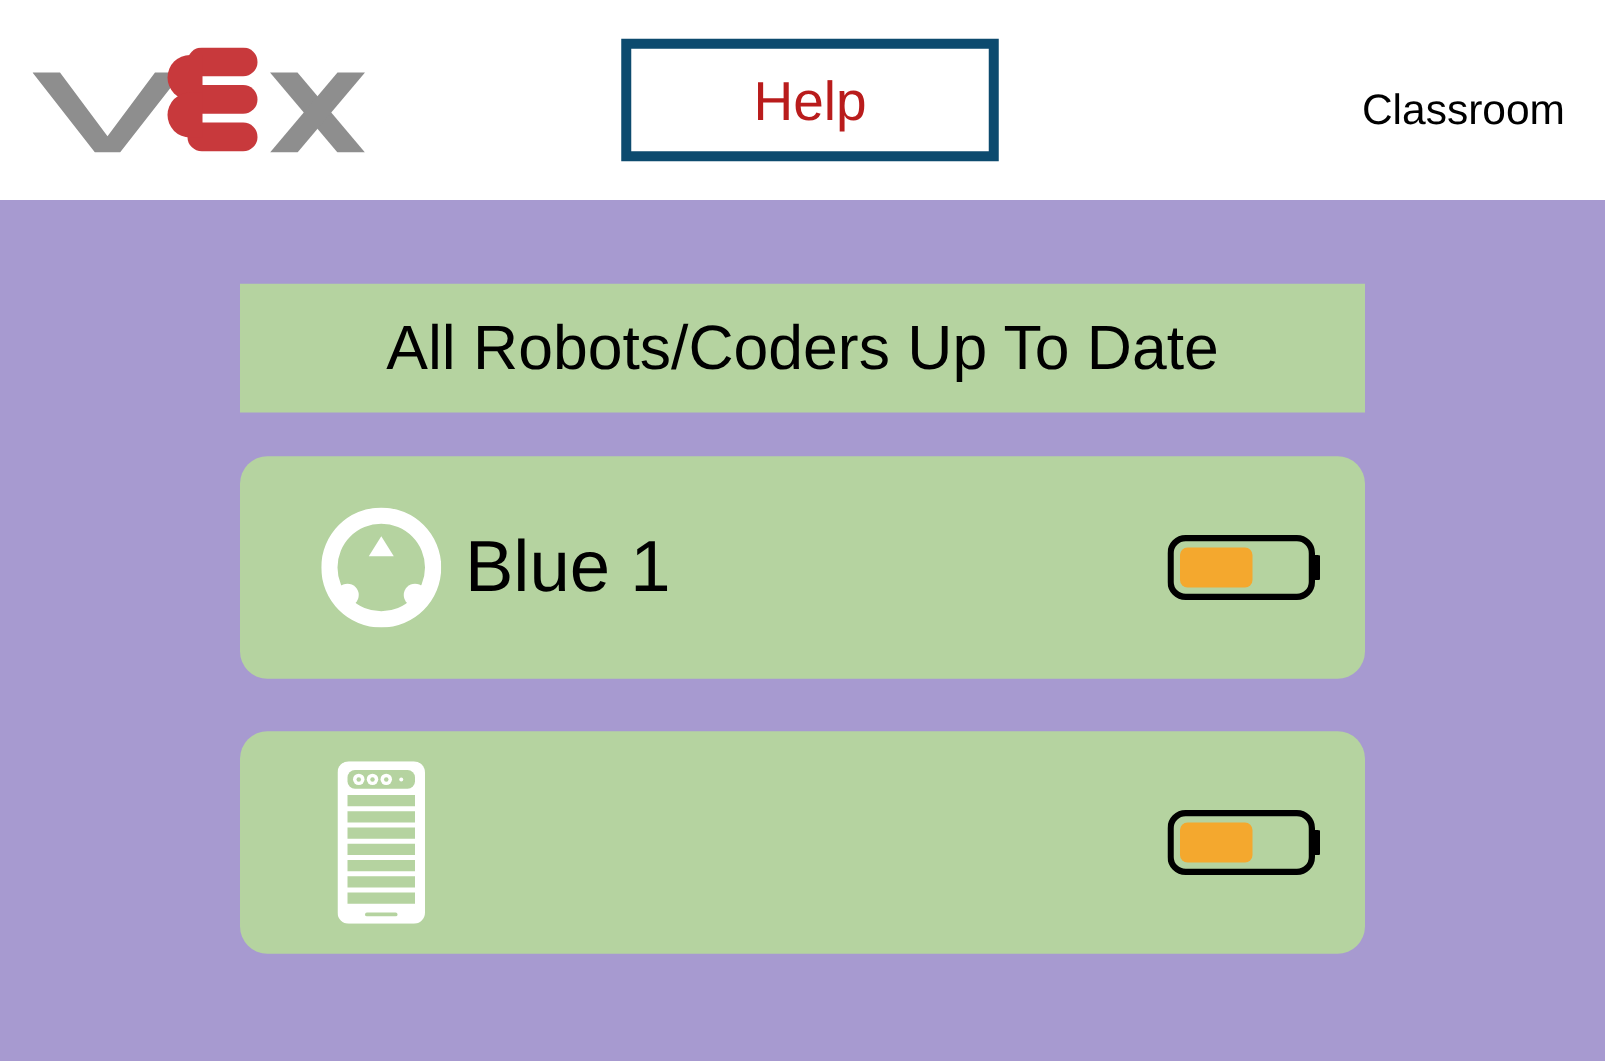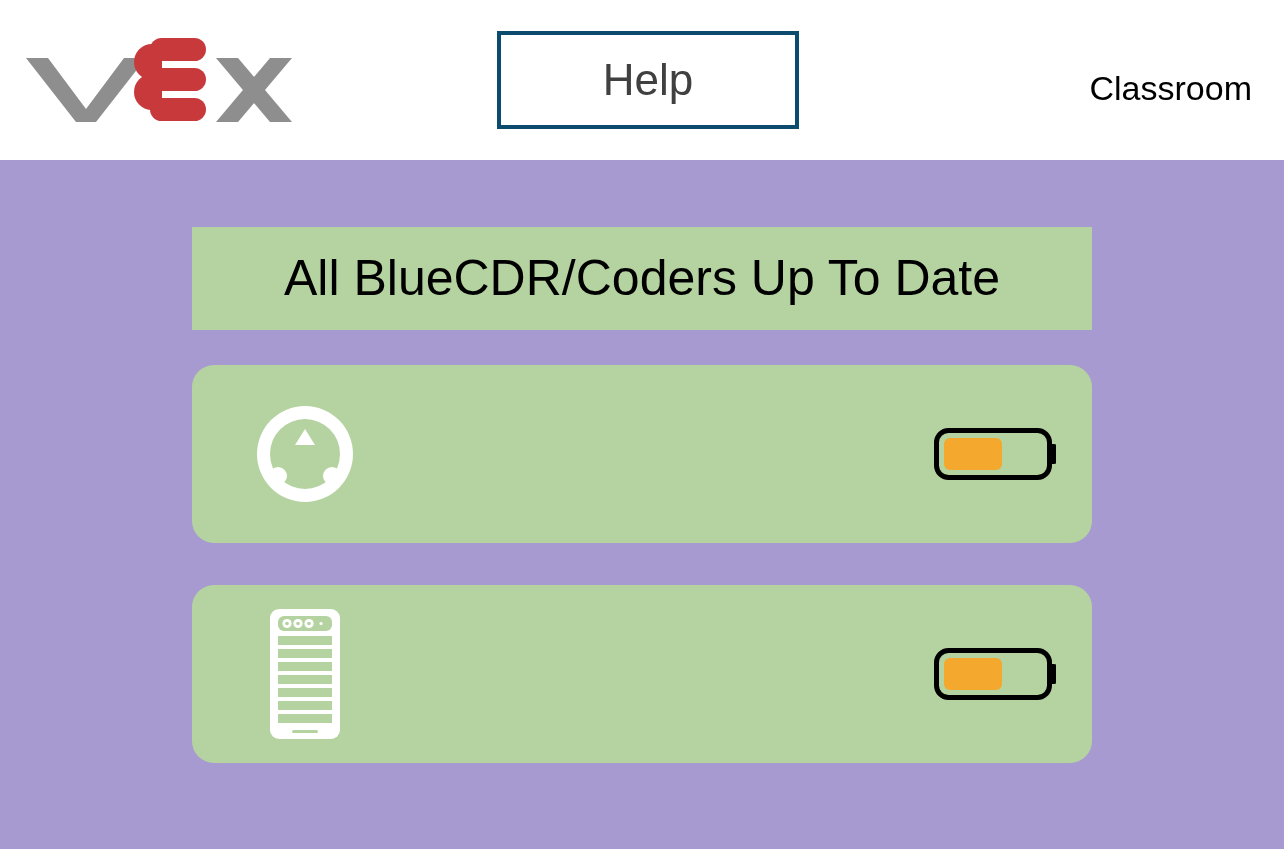"Help" .help-btn { border: 4px solid #0c4a6e -> 8px solid #0c4a6e; color: #404040 -> #b91c1c }
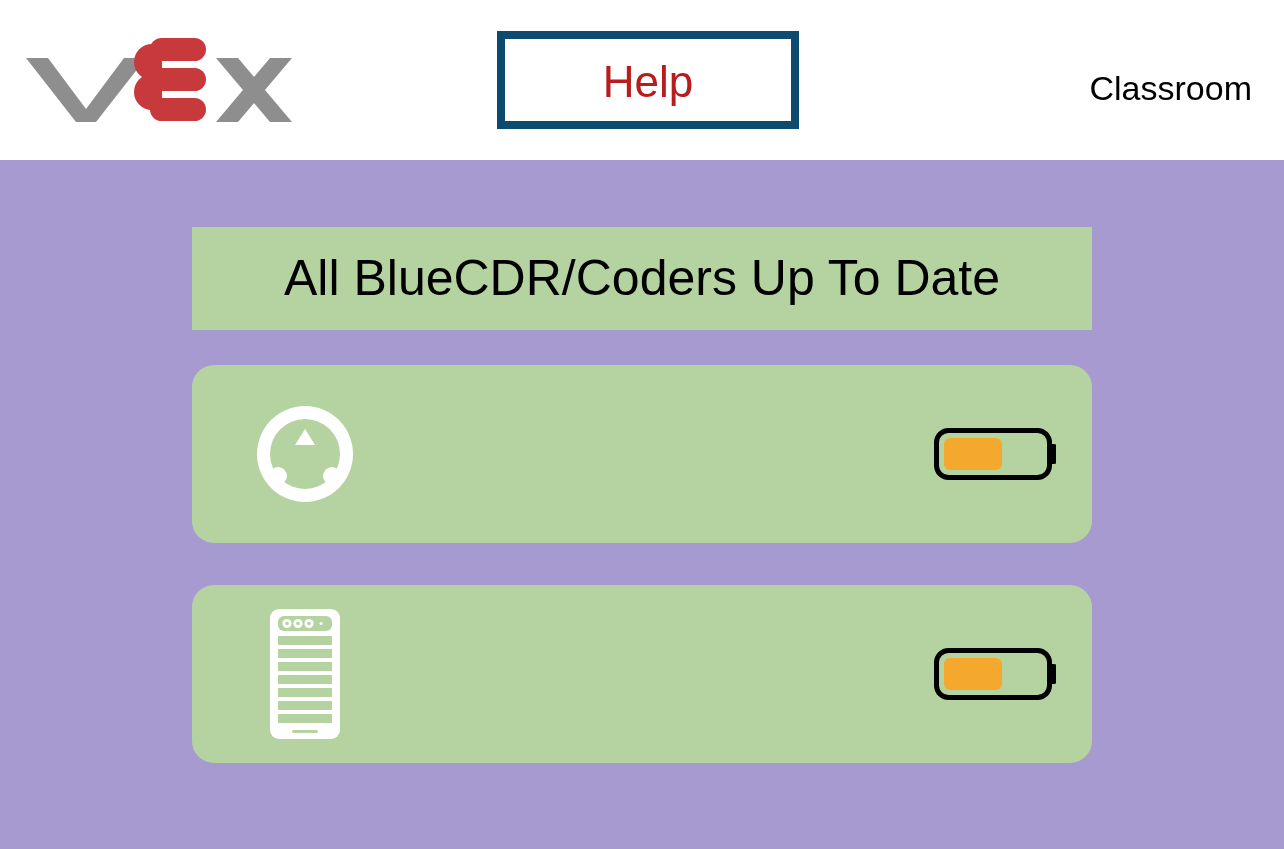"All BlueCDR/Coders Up To Date" div.status-banner { text: BlueCDR/Coders -> Robots/Coders }
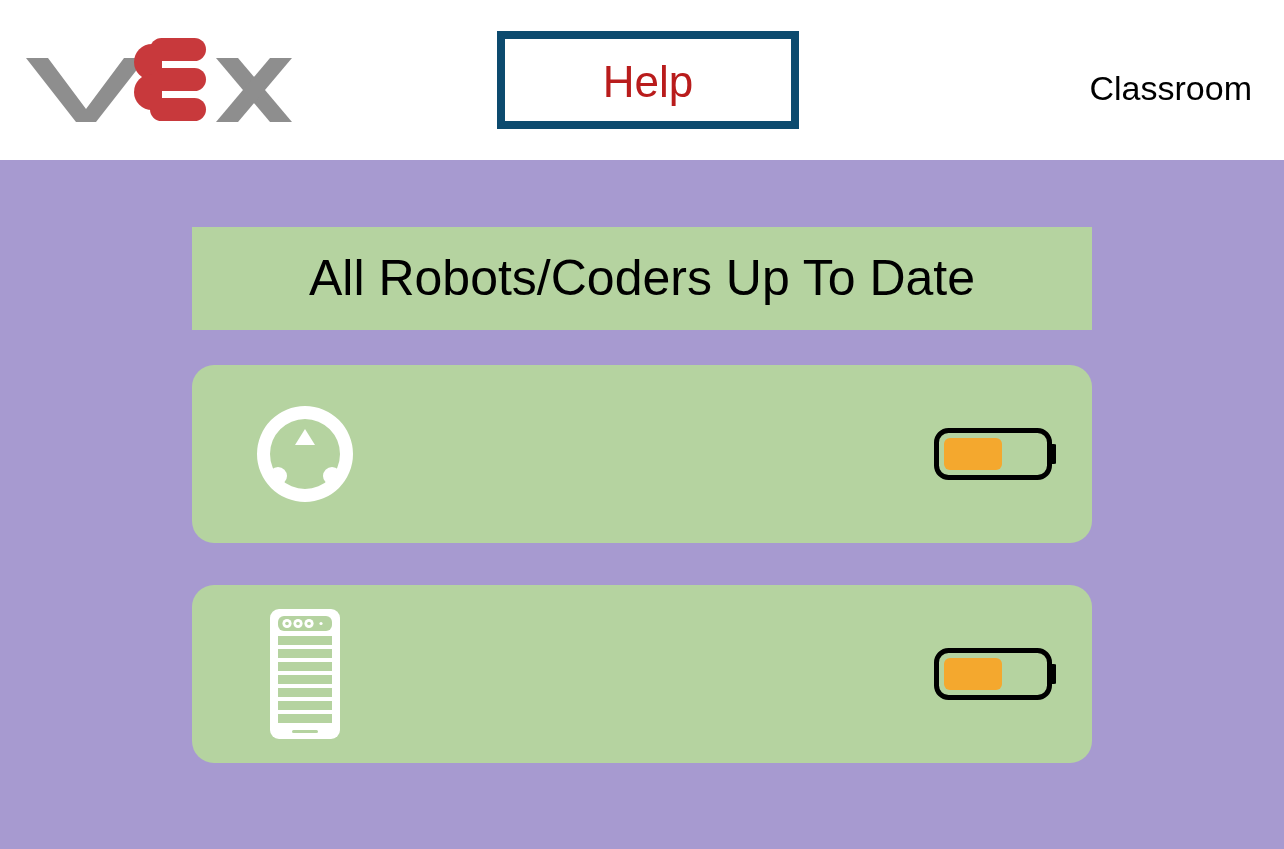"Blue 1" div.device-name { html: none -> <div>Blue 1</div> }
